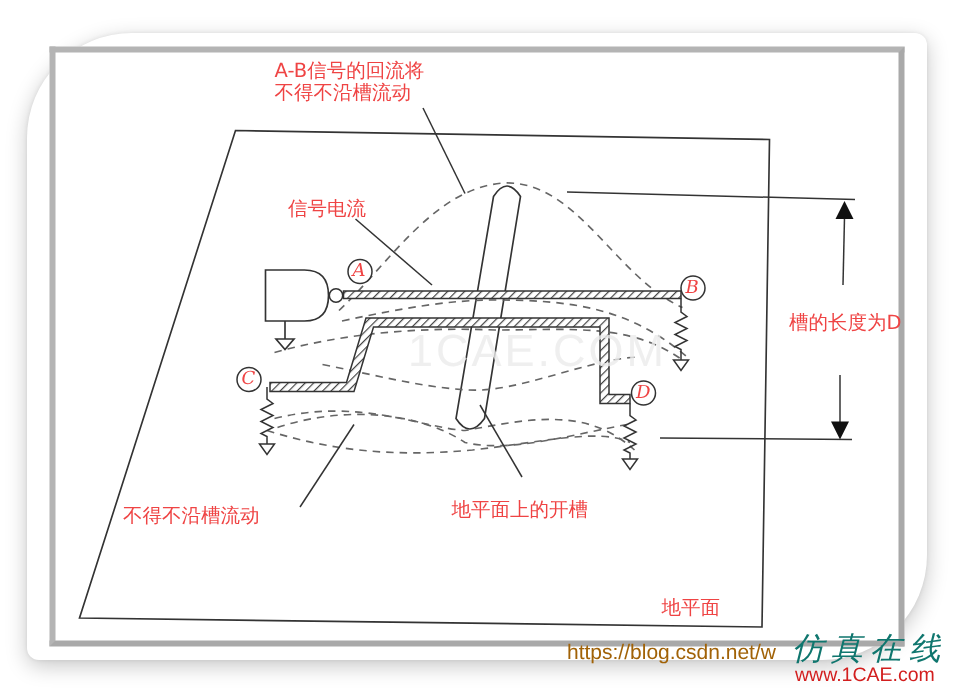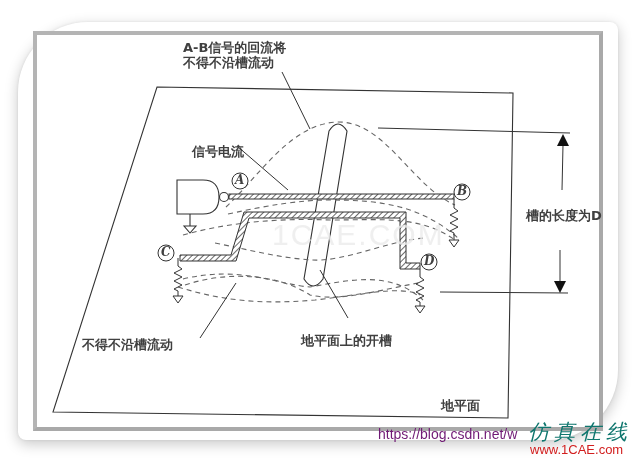"A-B信号的回流将" .lbl { color: #404040 -> #ef4444; font-weight: bold -> none }
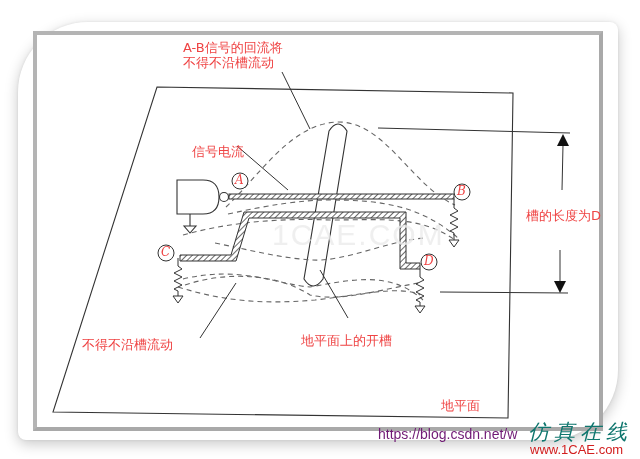"信号电流" div.lbl { top: 144px -> 132px }
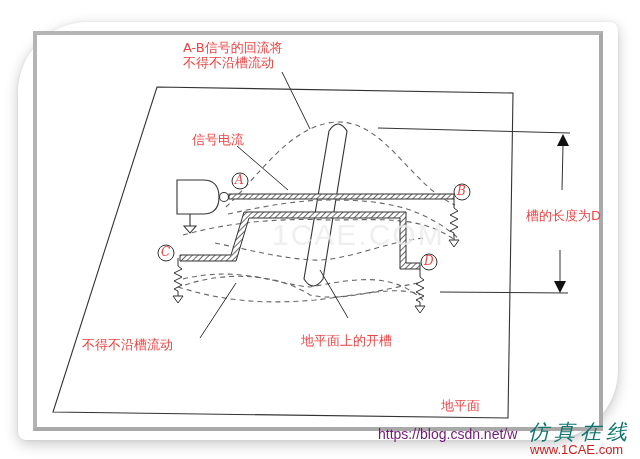"https://blog.csdn.net/w" .watermark-url { color: #701a75 -> #a16207 }
